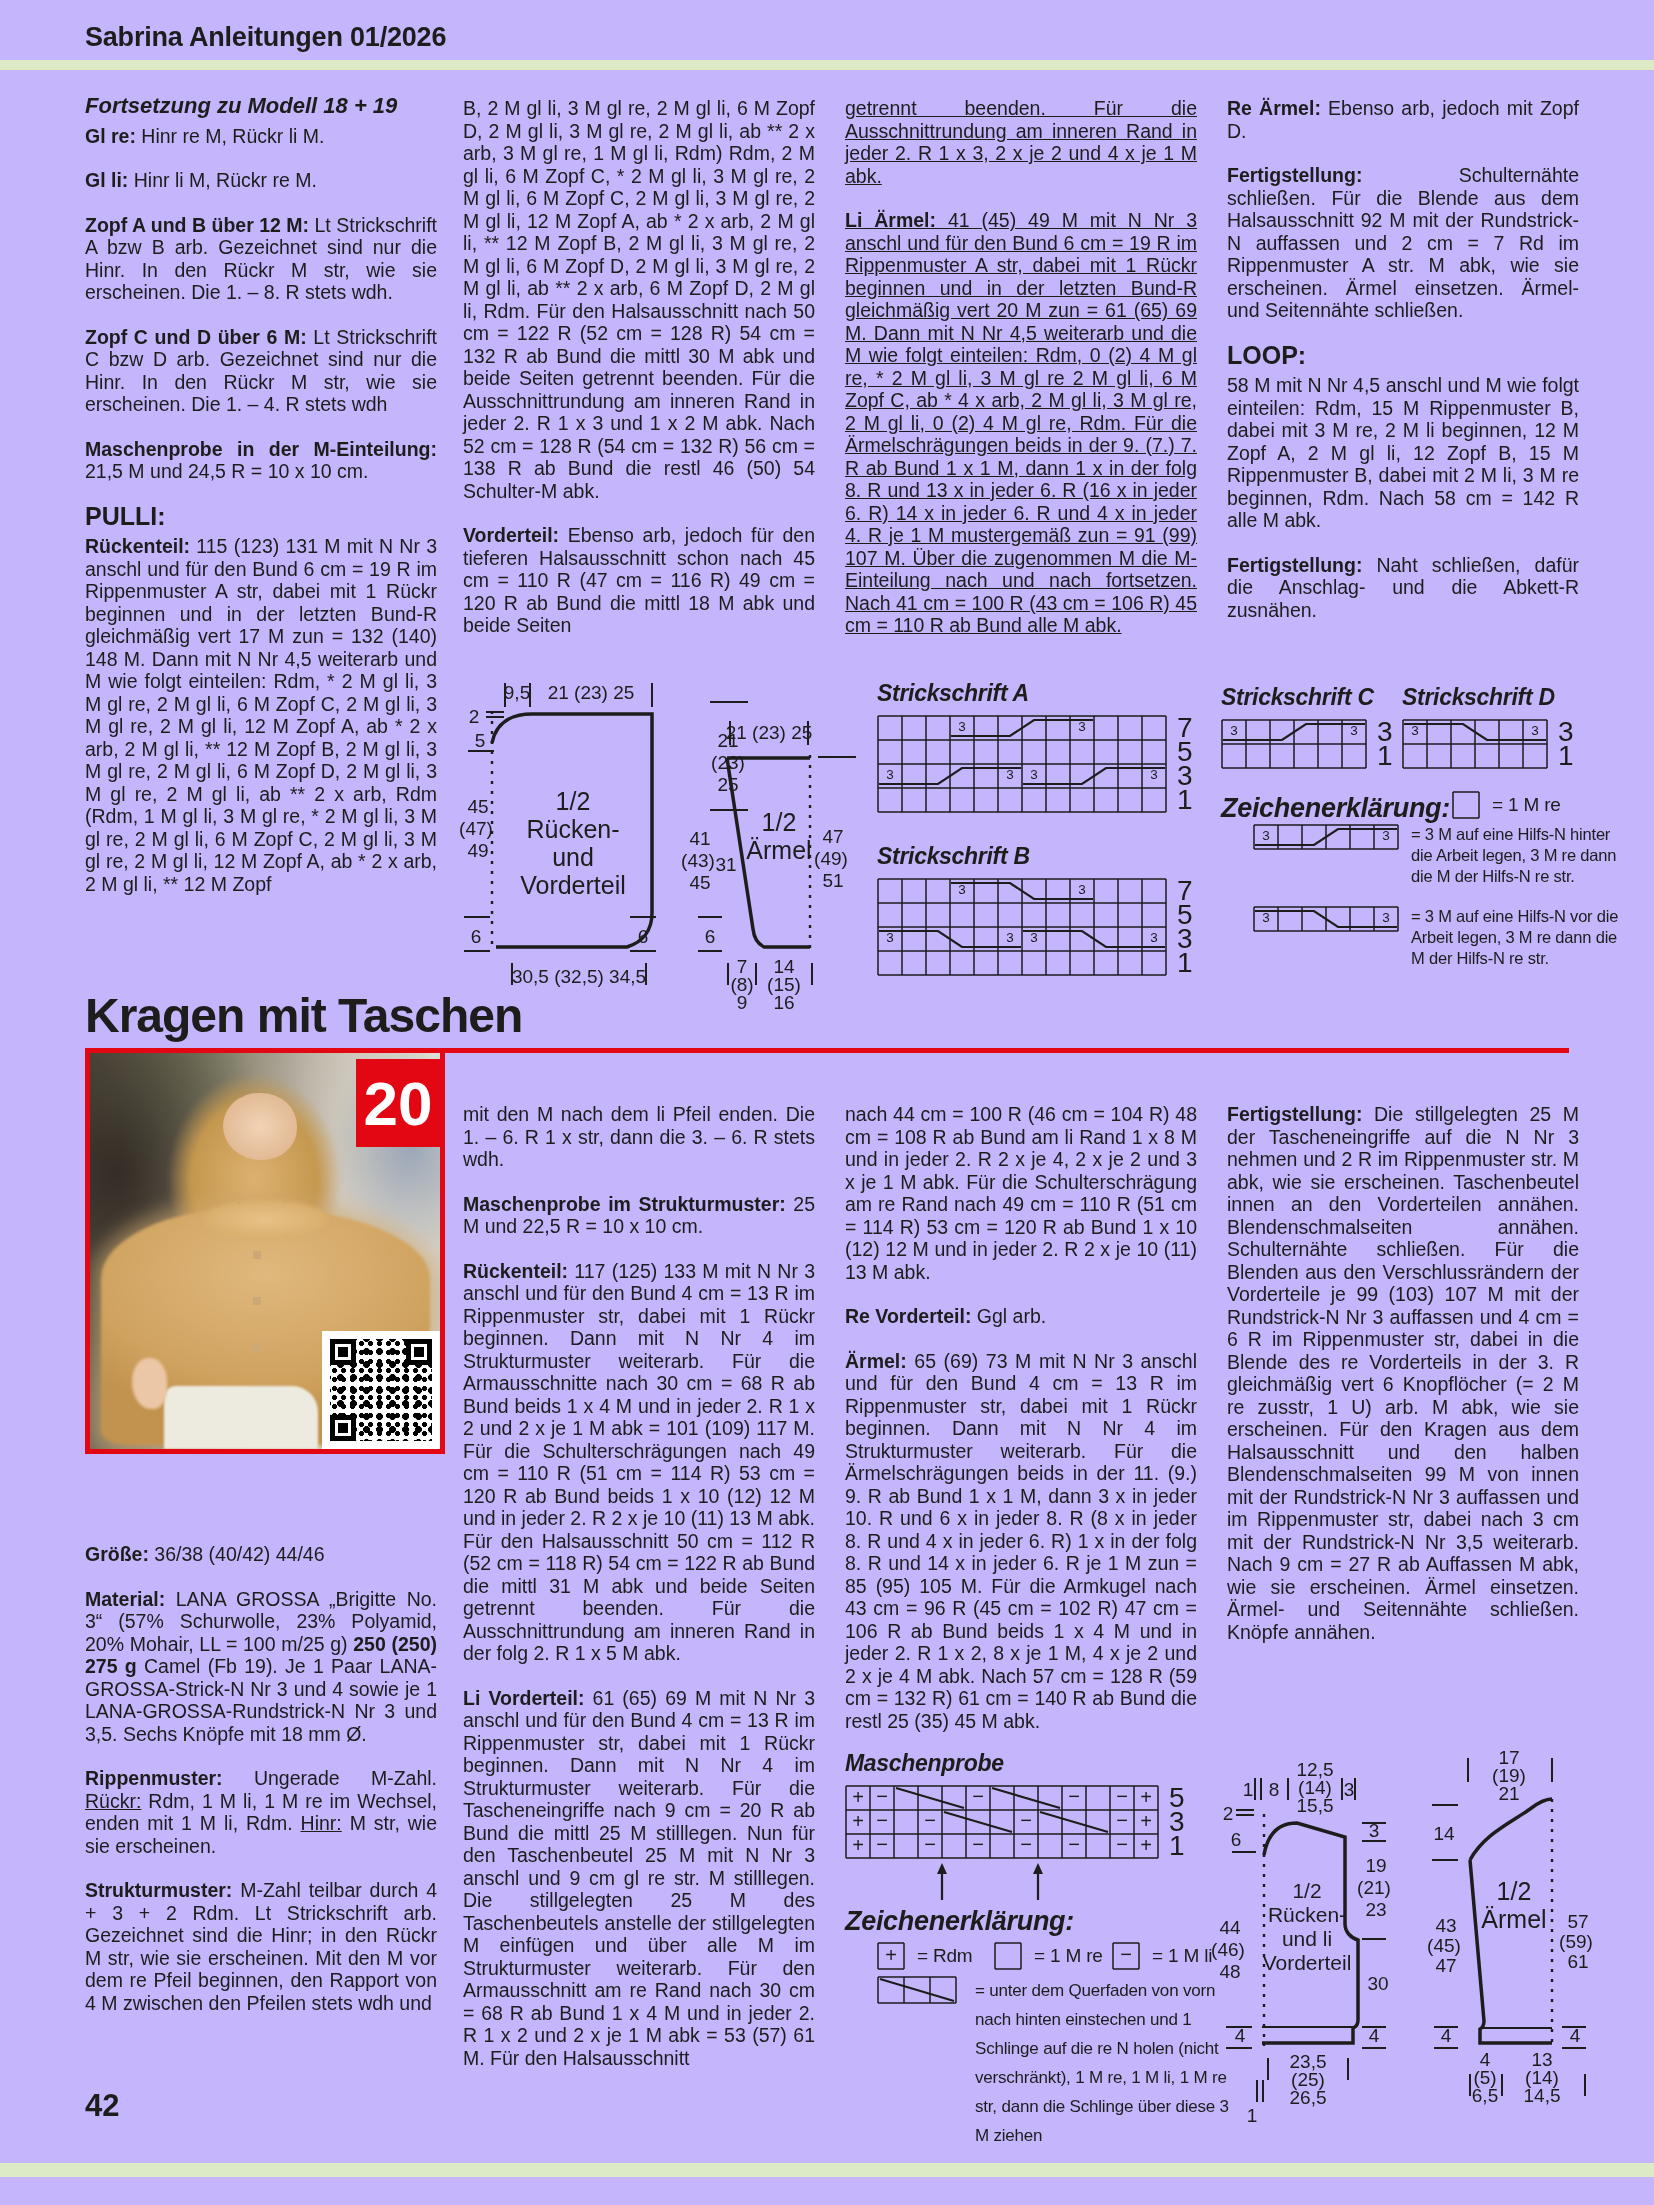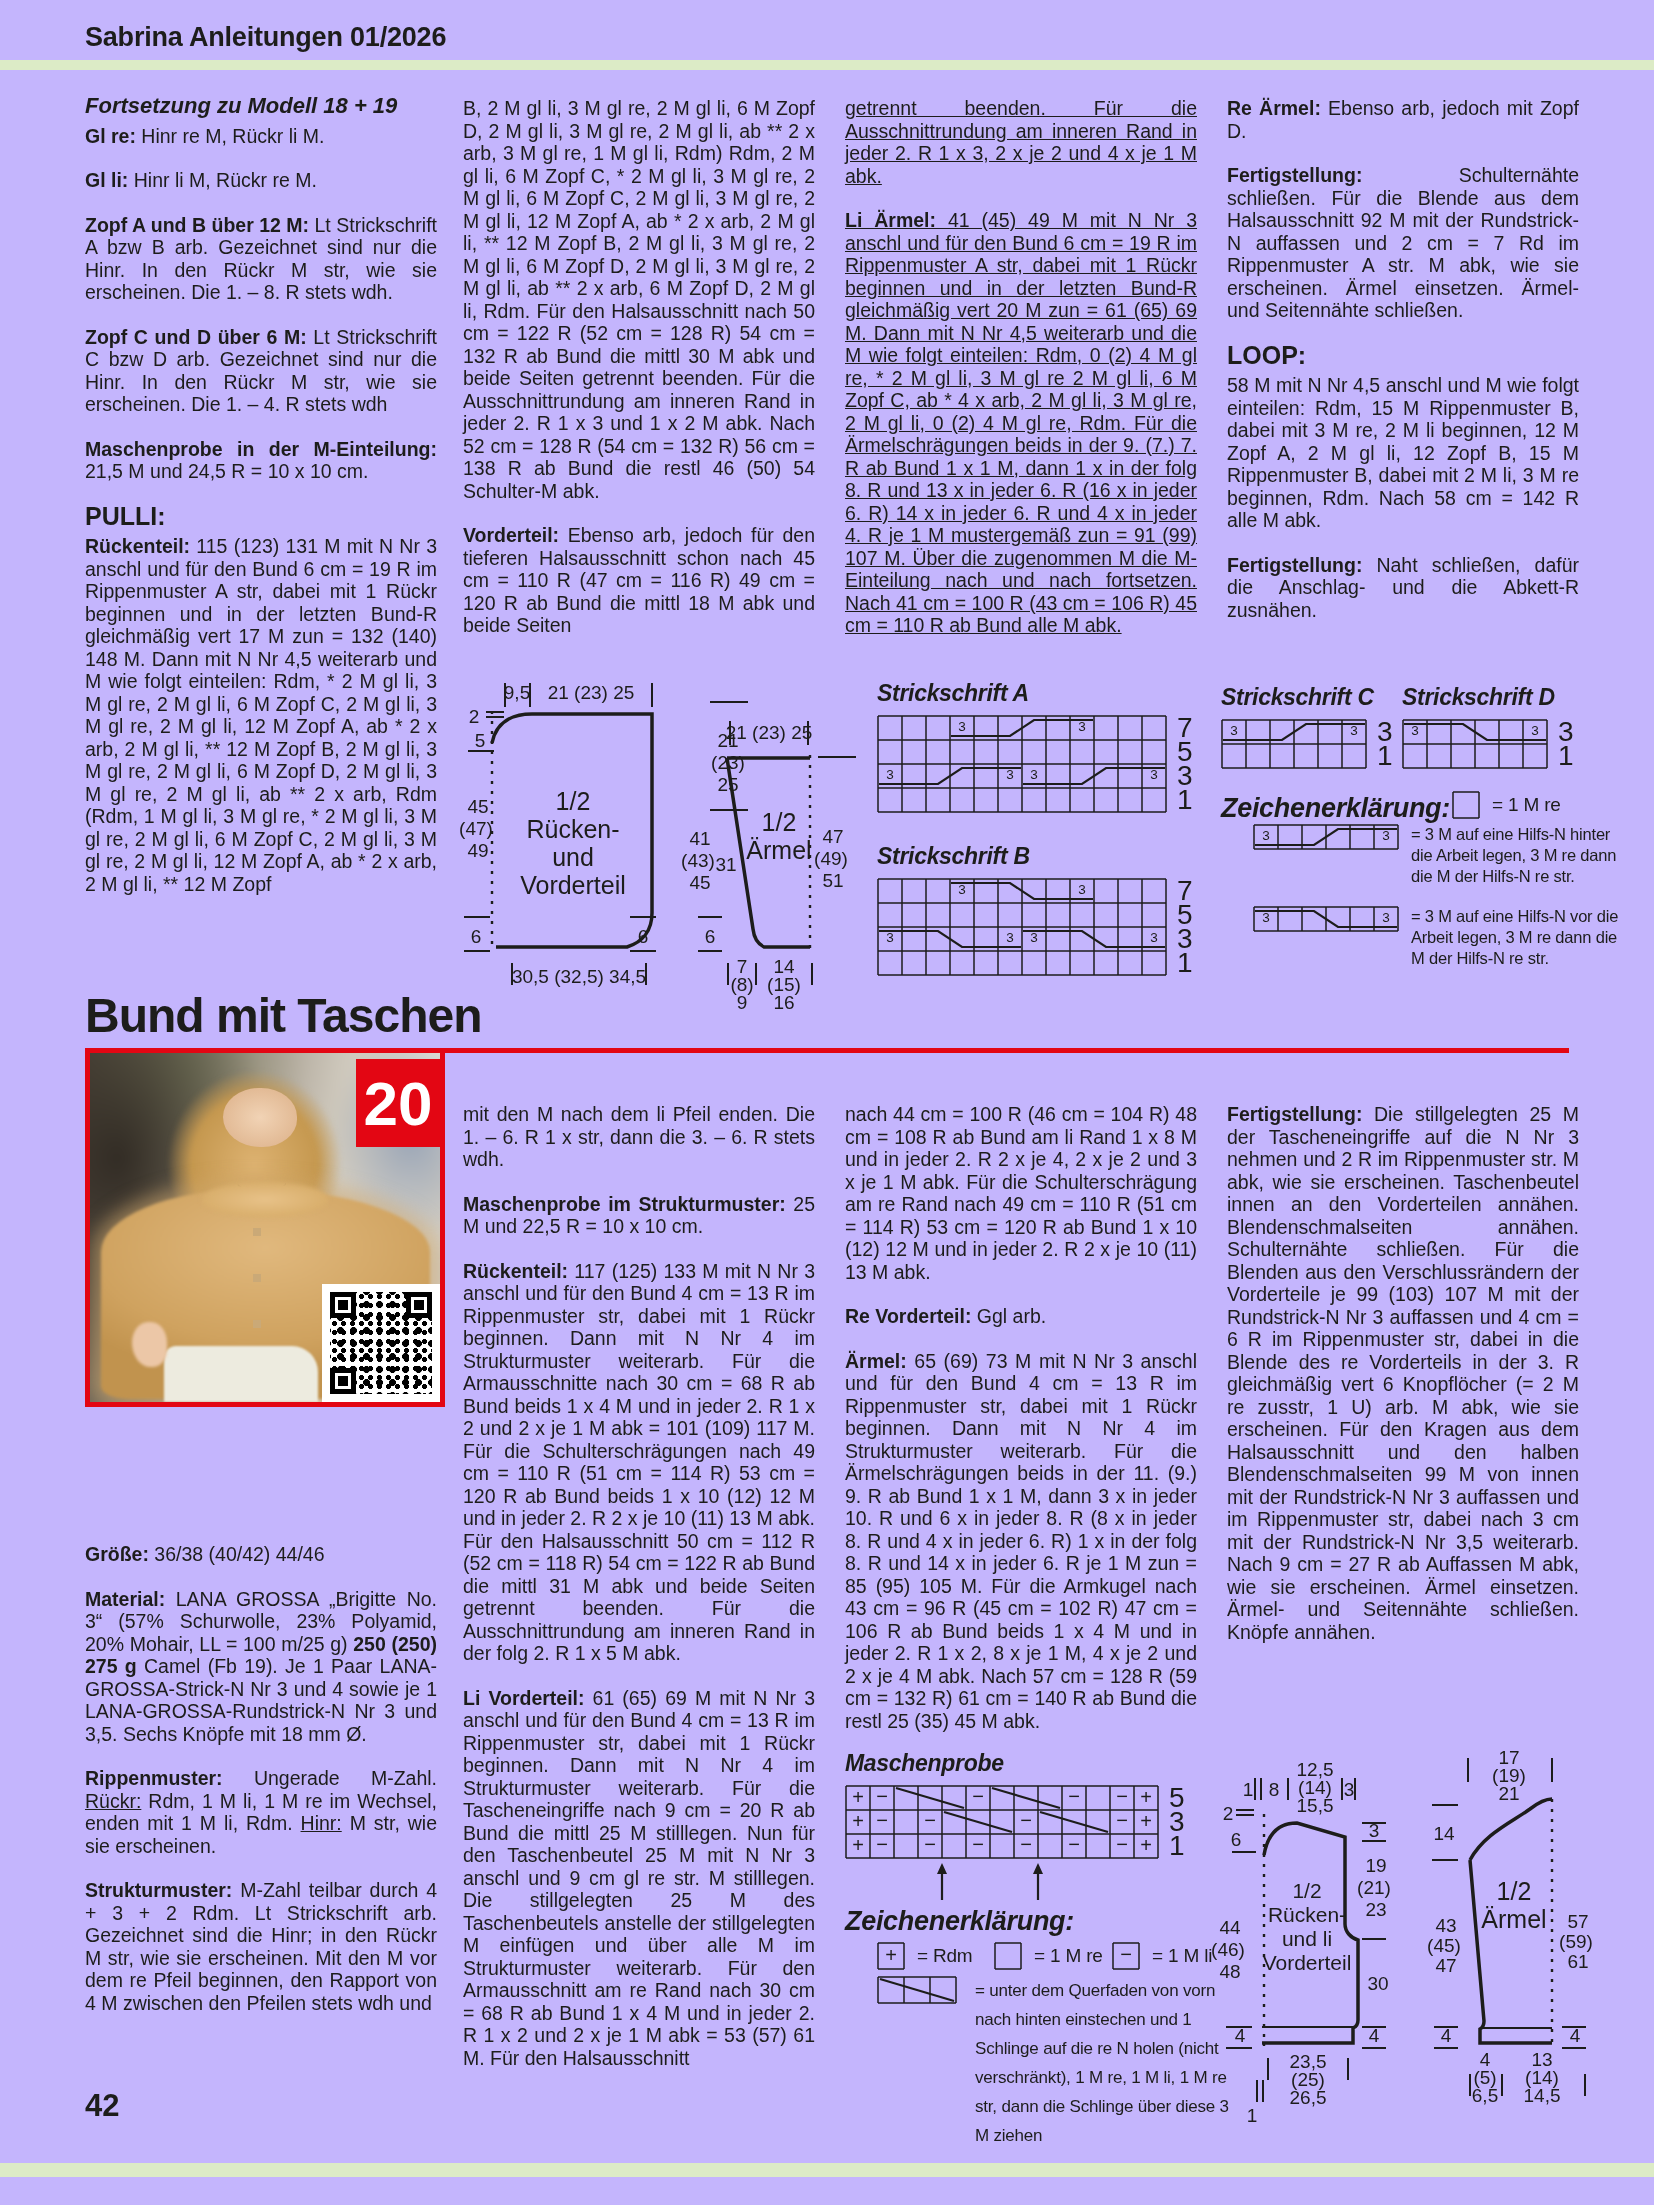"Bund mit Taschen" div.headline { text: Bund -> Kragen }
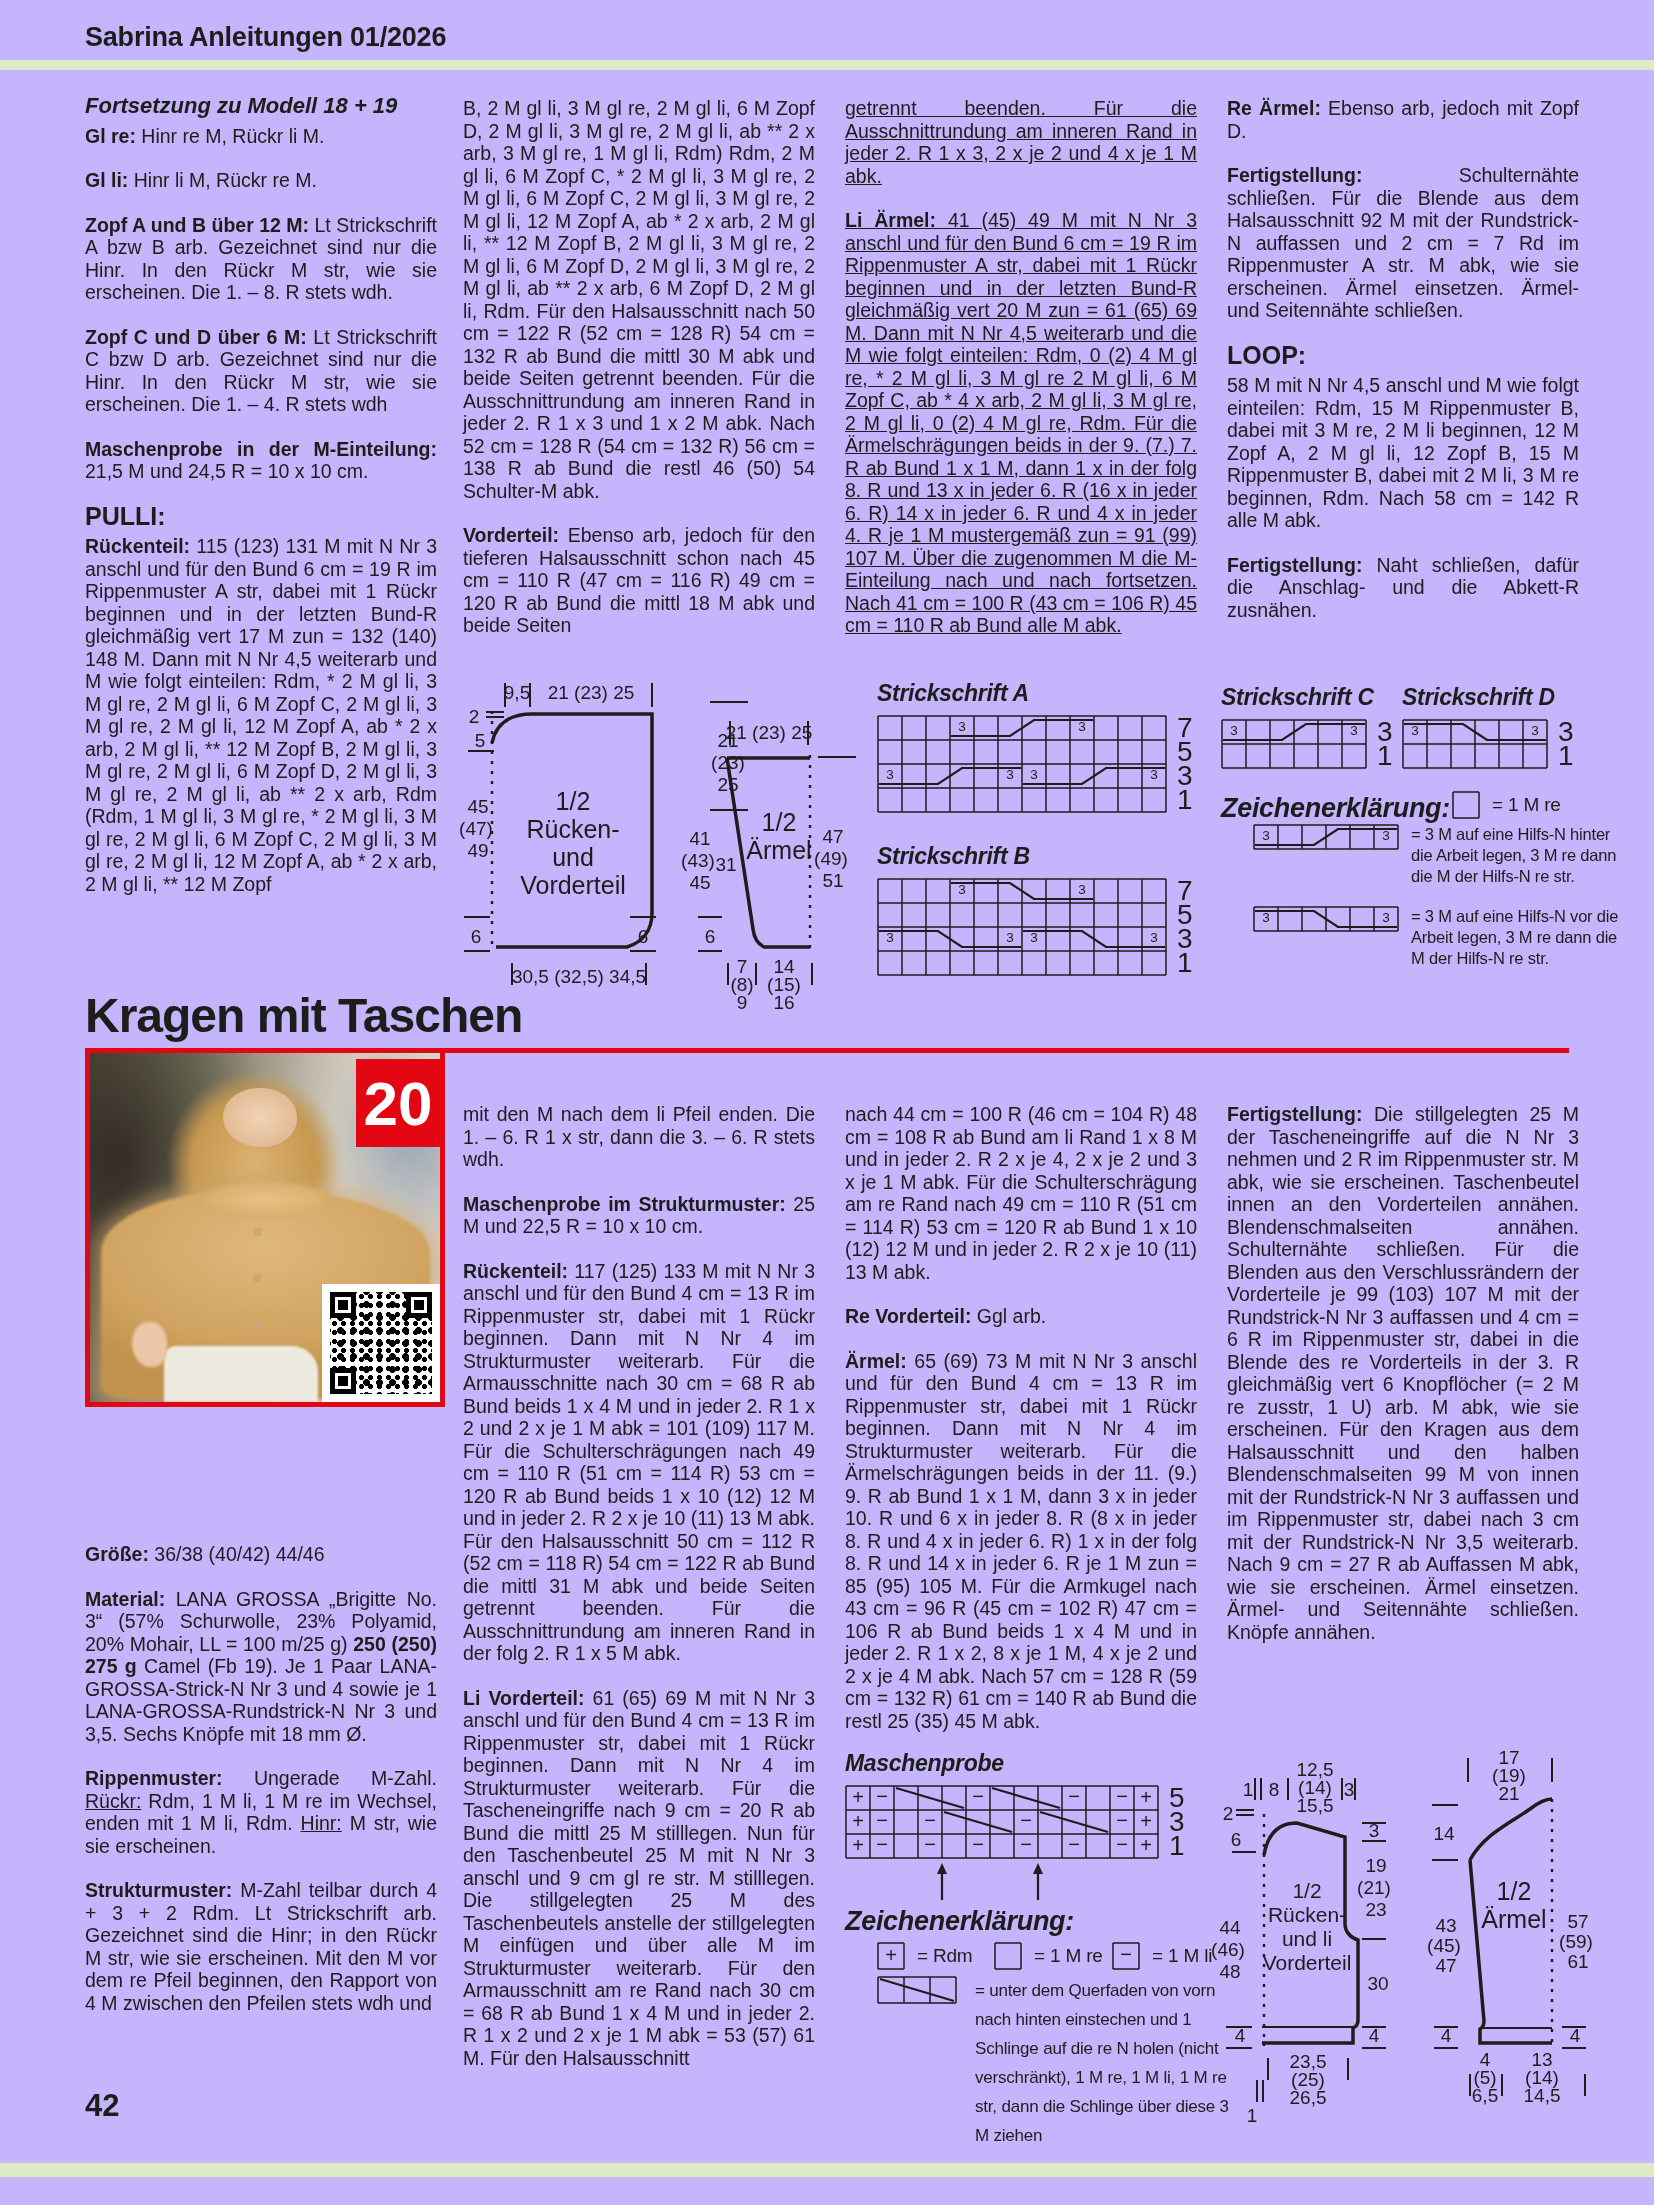"20" .photo { height: 359px -> 406px }
